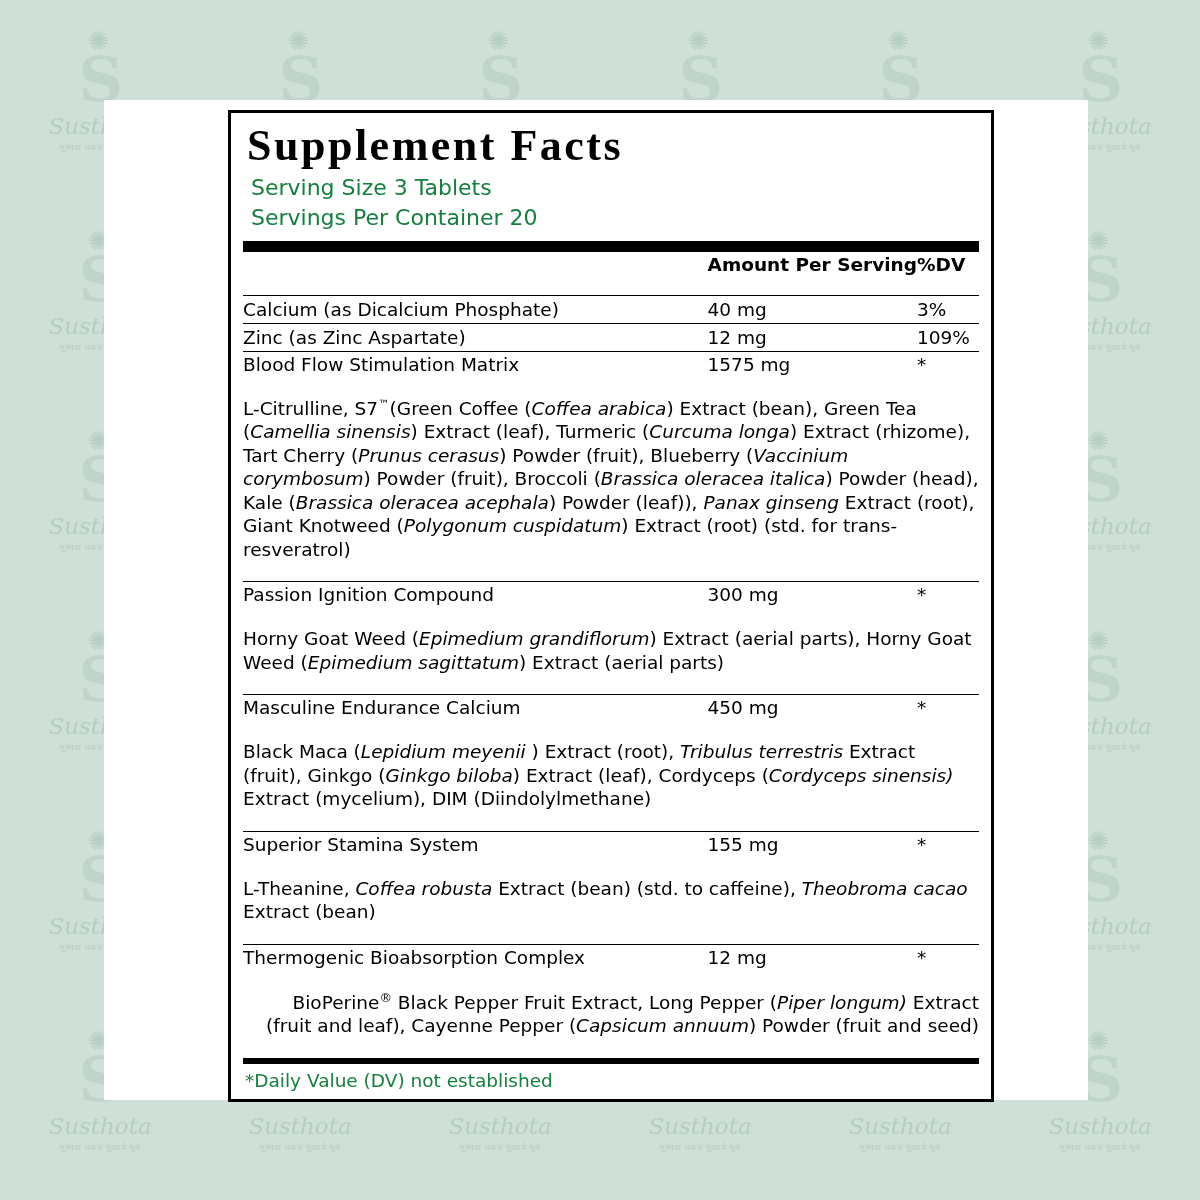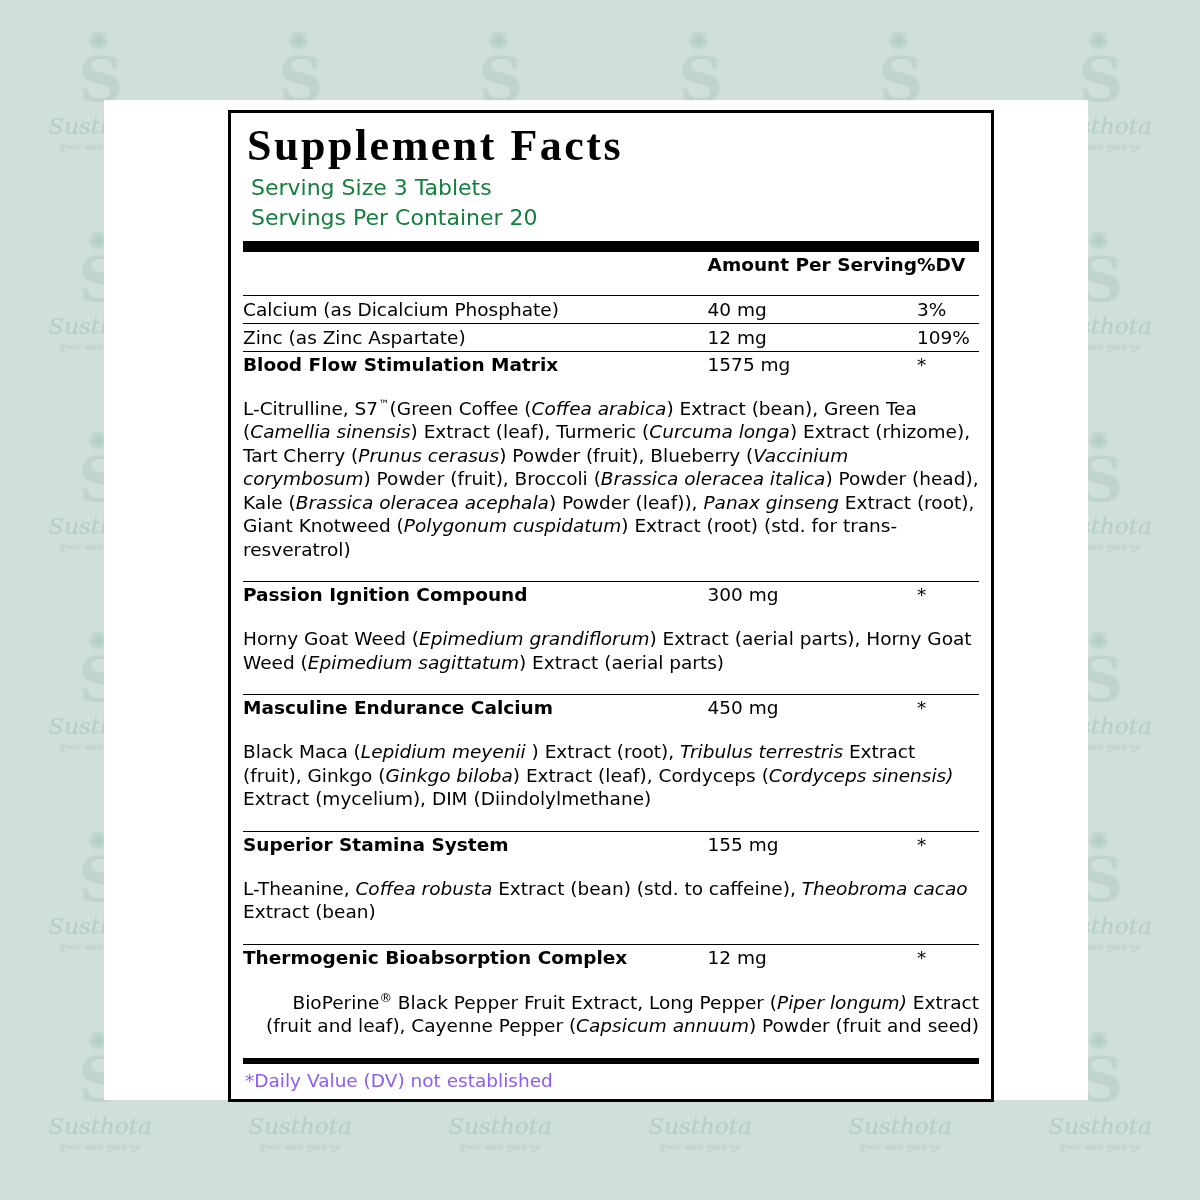"Blood Flow Stimulation Matrix" .blend-name { font-weight: bold -> normal }
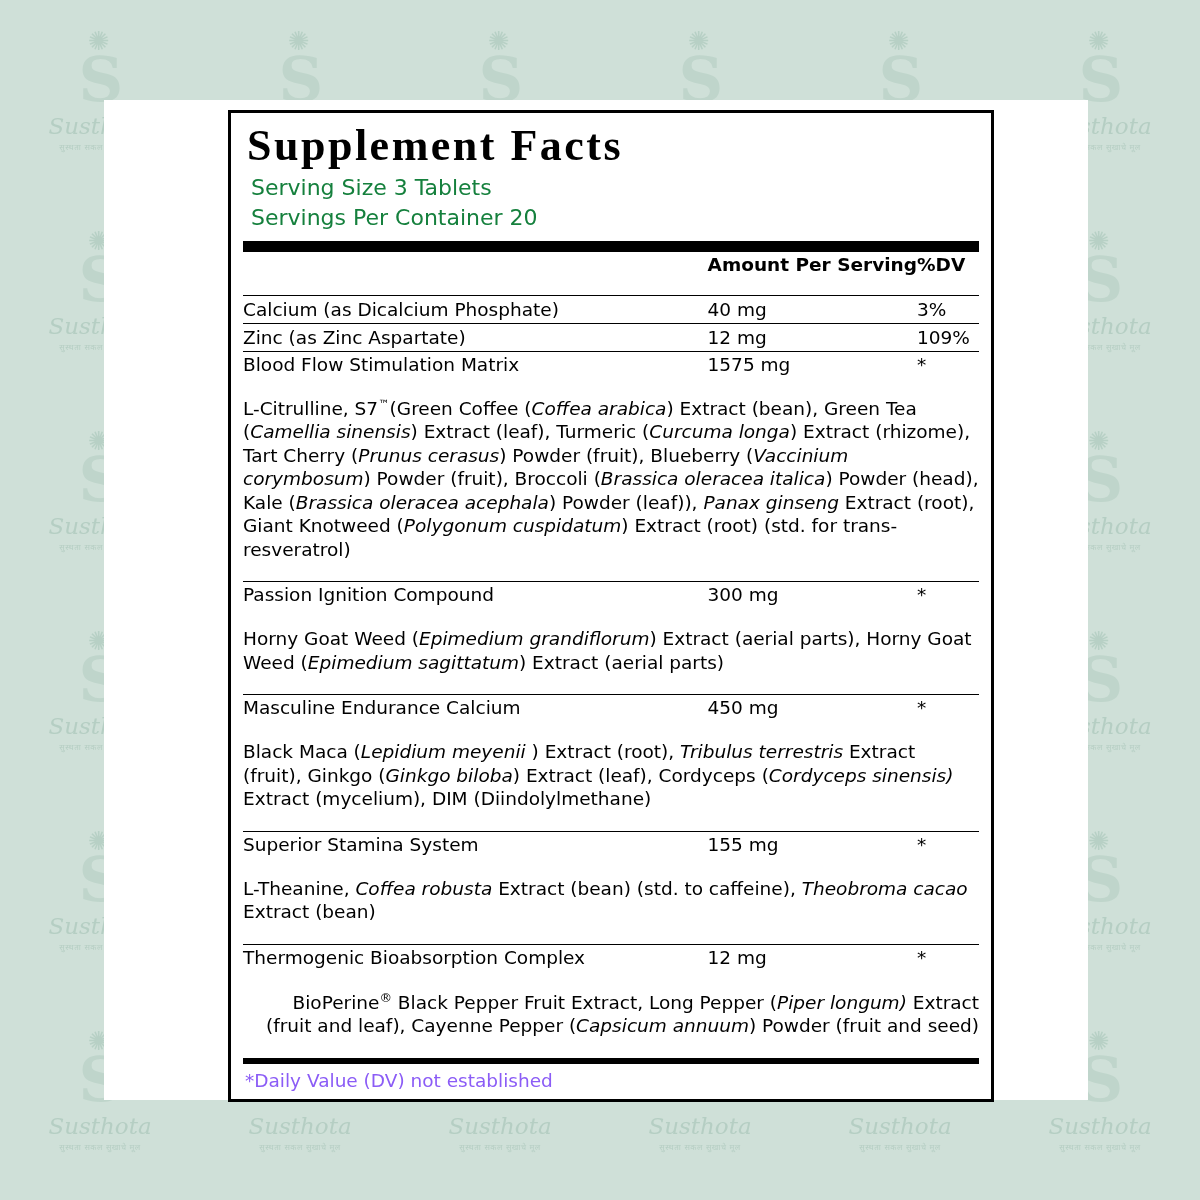"*Daily Value (DV) not established" .footnote { color: #8b5cf6 -> #15803d }
